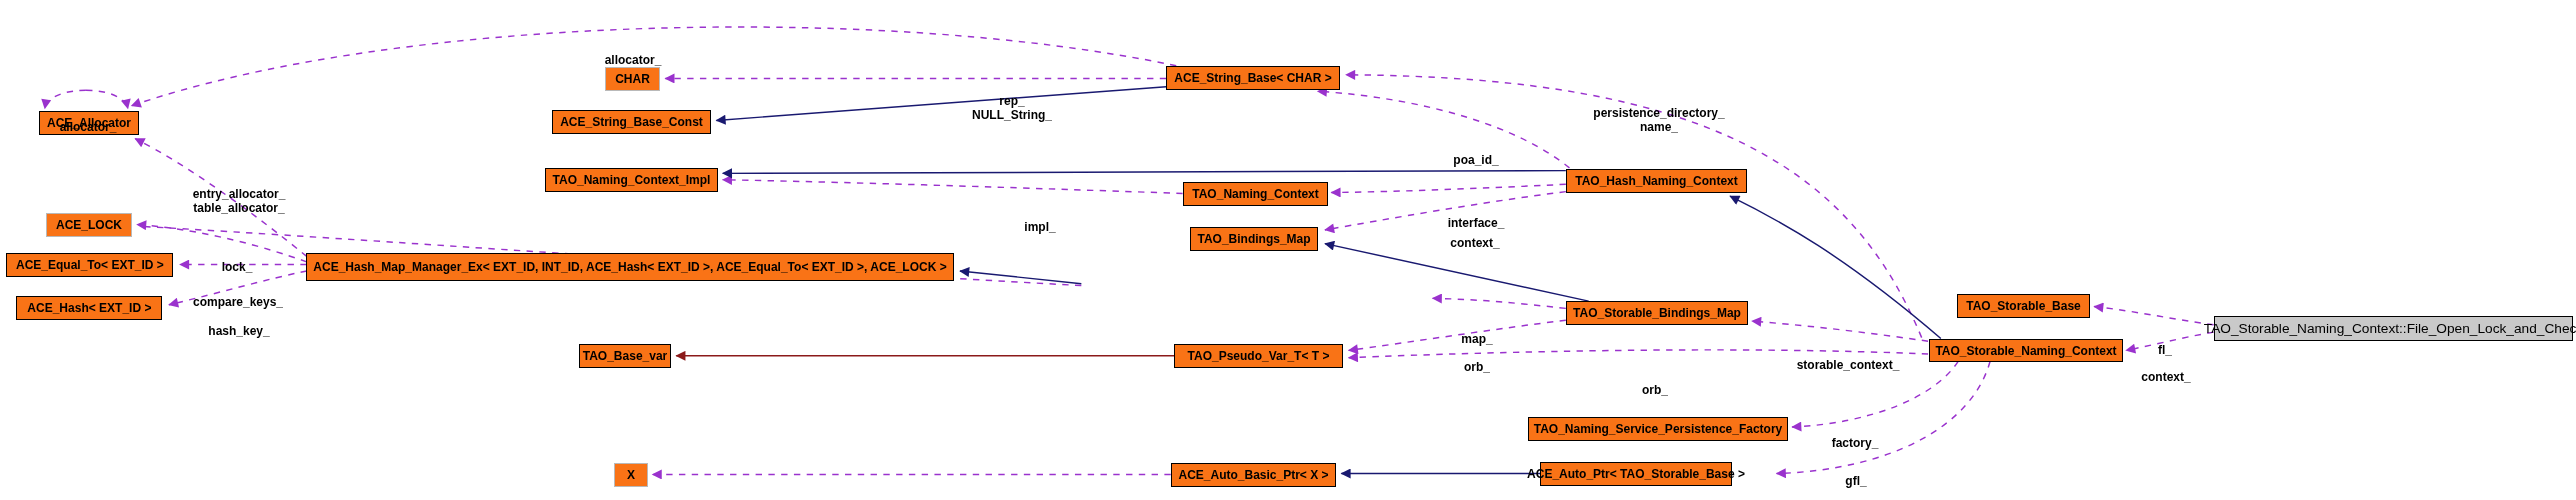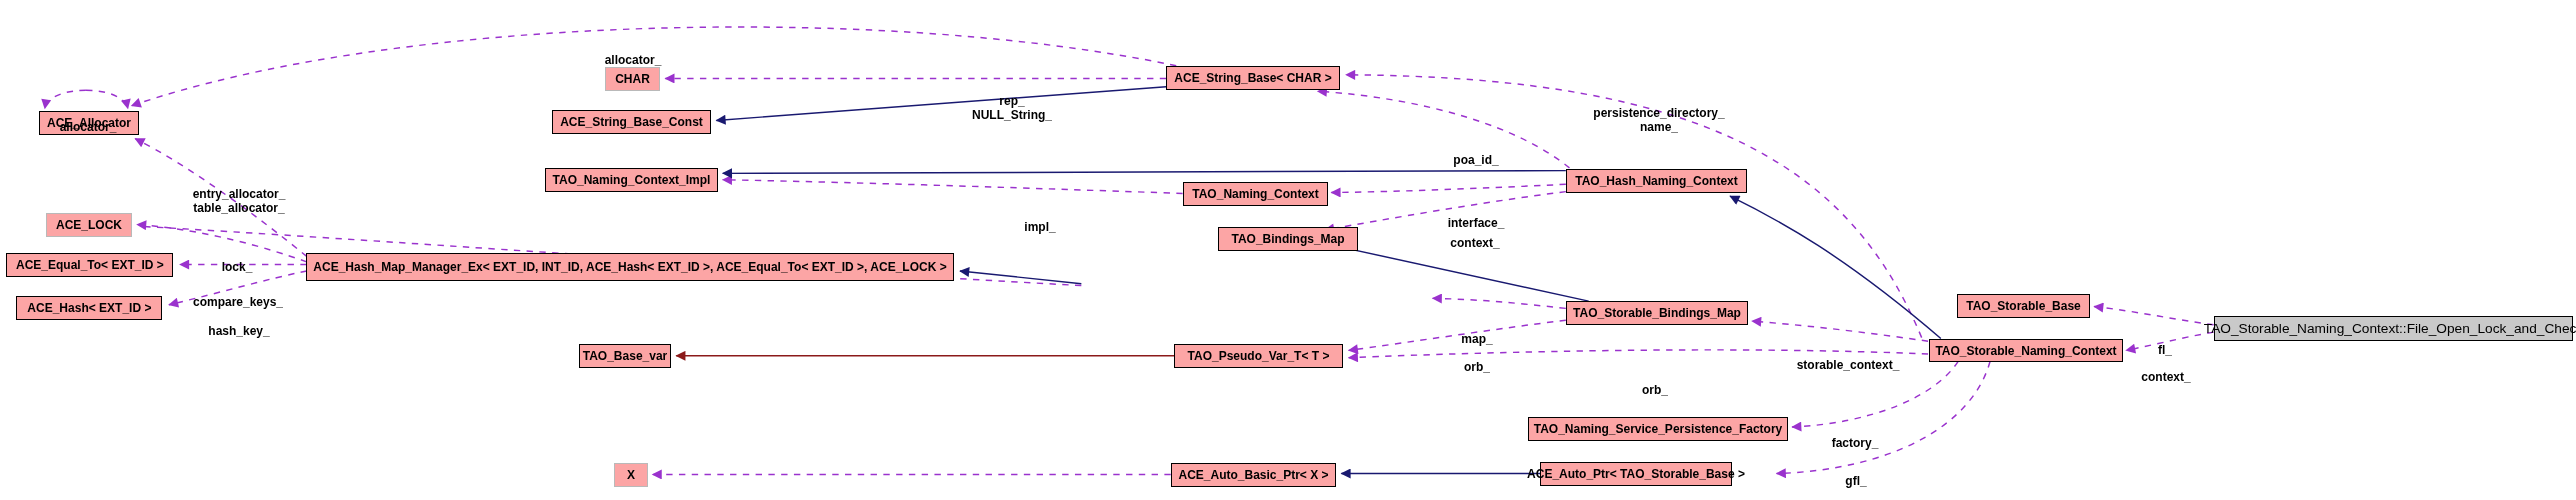"CHAR" .node { background: #fca5a5 -> #f97316 }
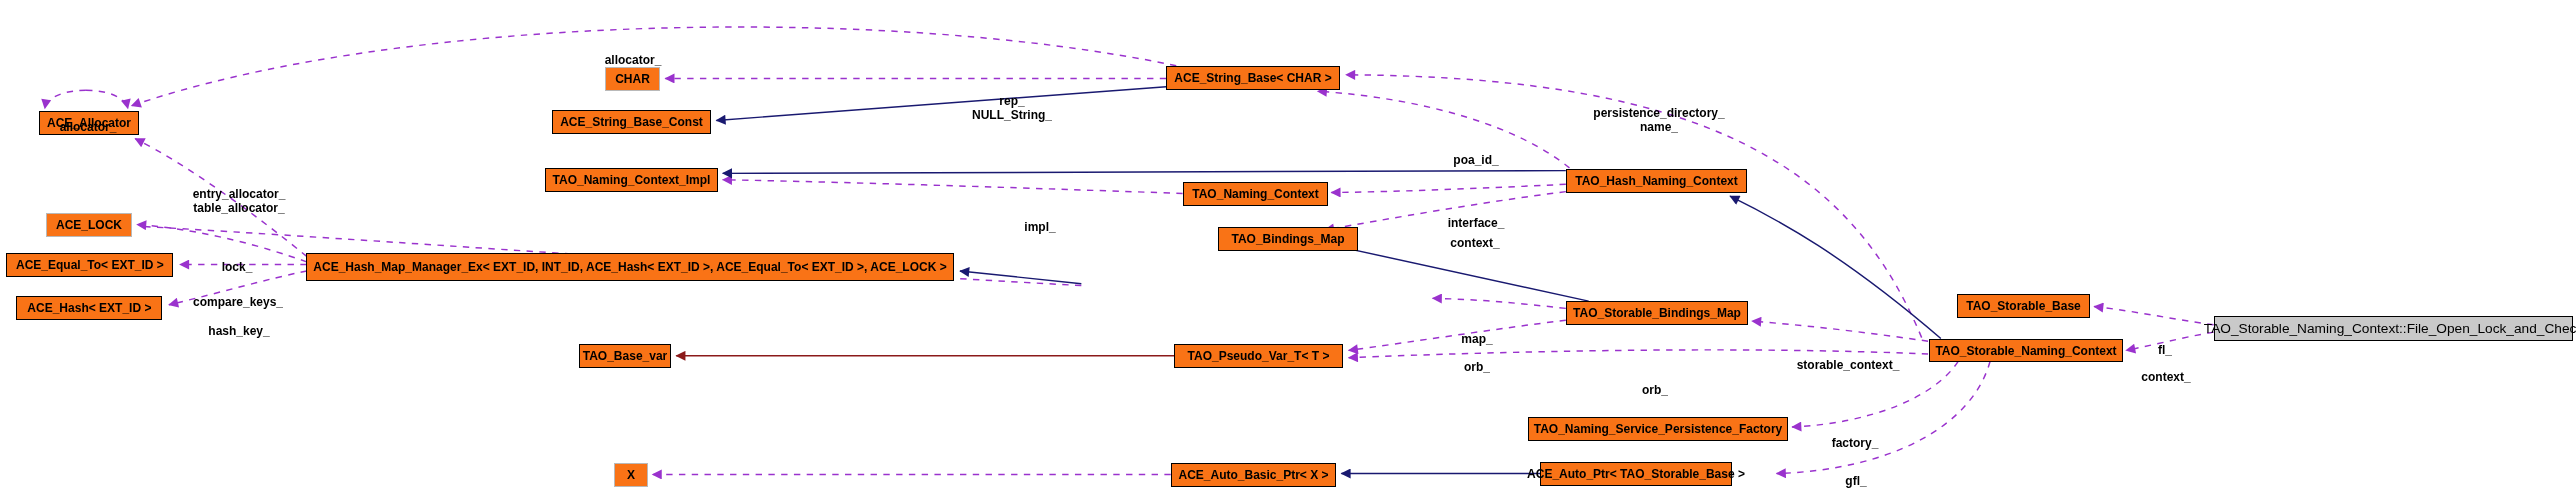"TAO_Bindings_Map" div.node { margin-left: 28px -> none; width: 140px -> 128px }
